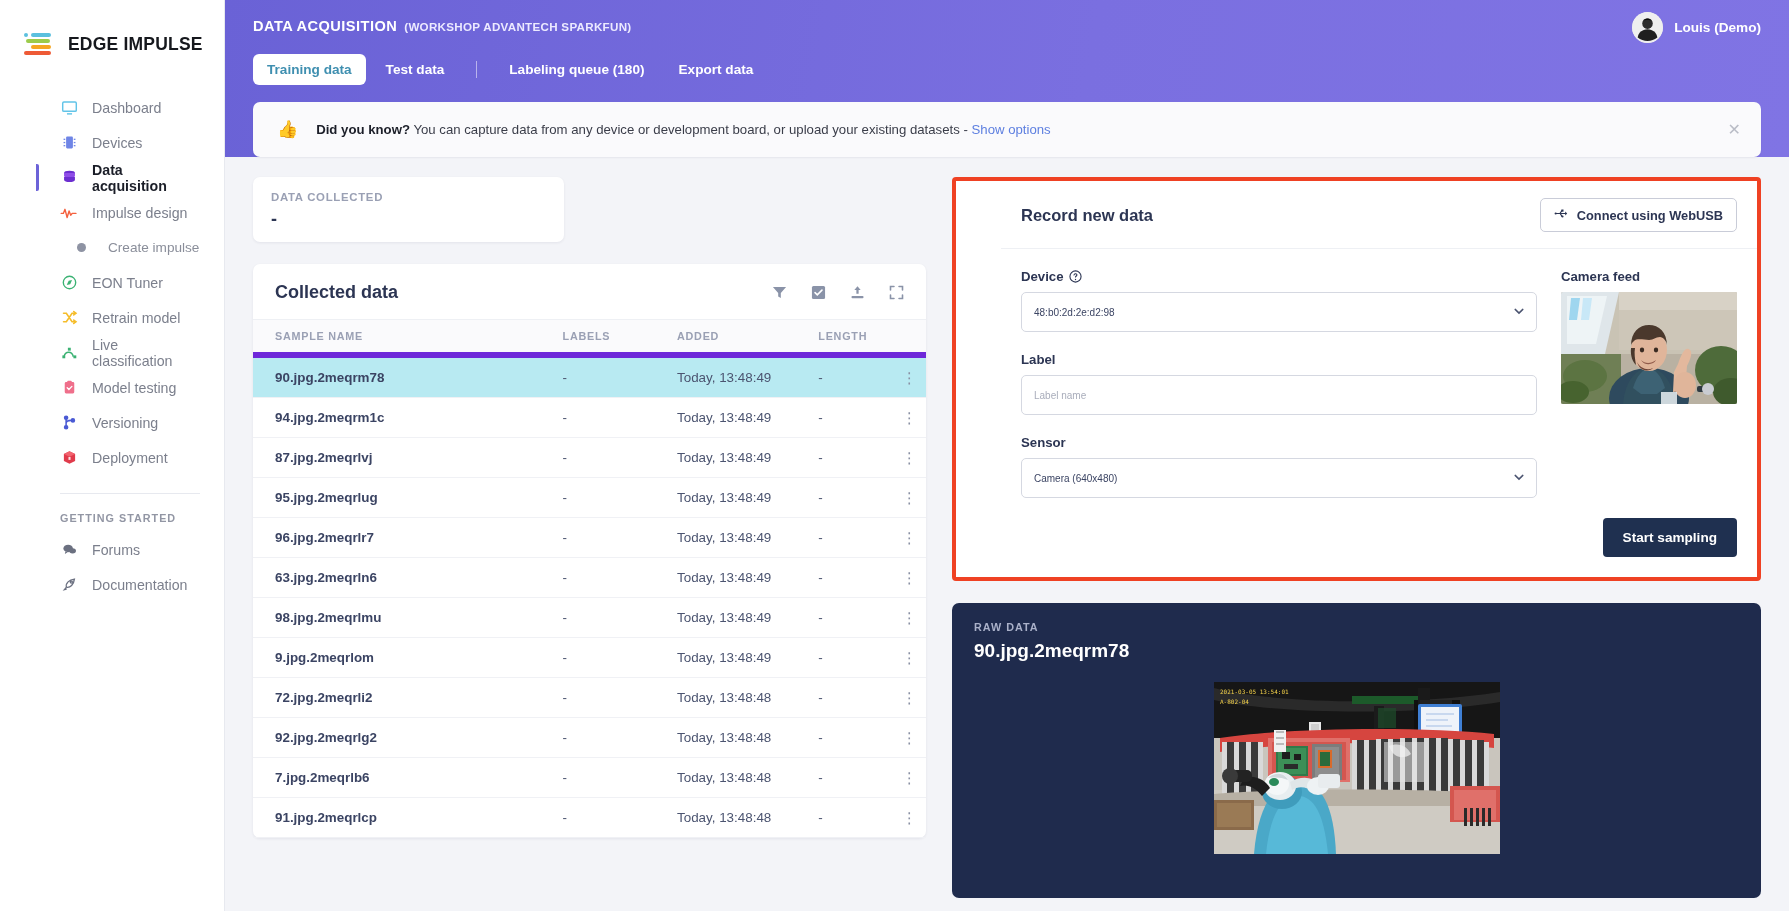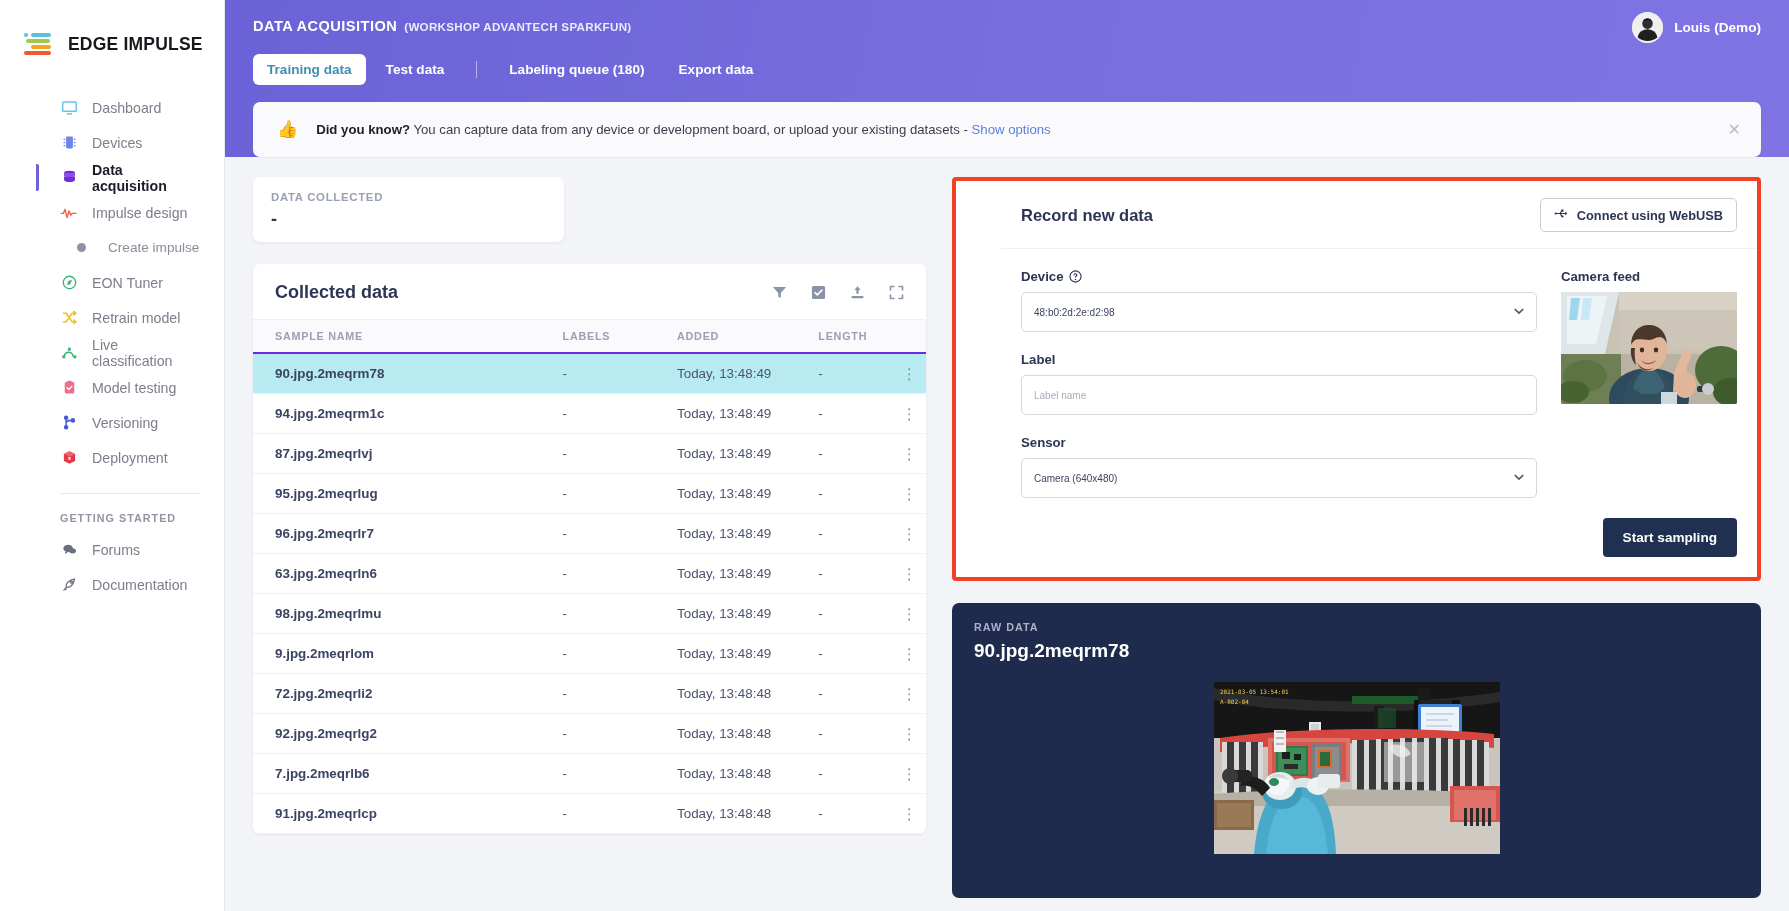"SAMPLE NAME" thead th { border-bottom: 2px solid #6d28d9 -> 6px solid #6d28d9 }
